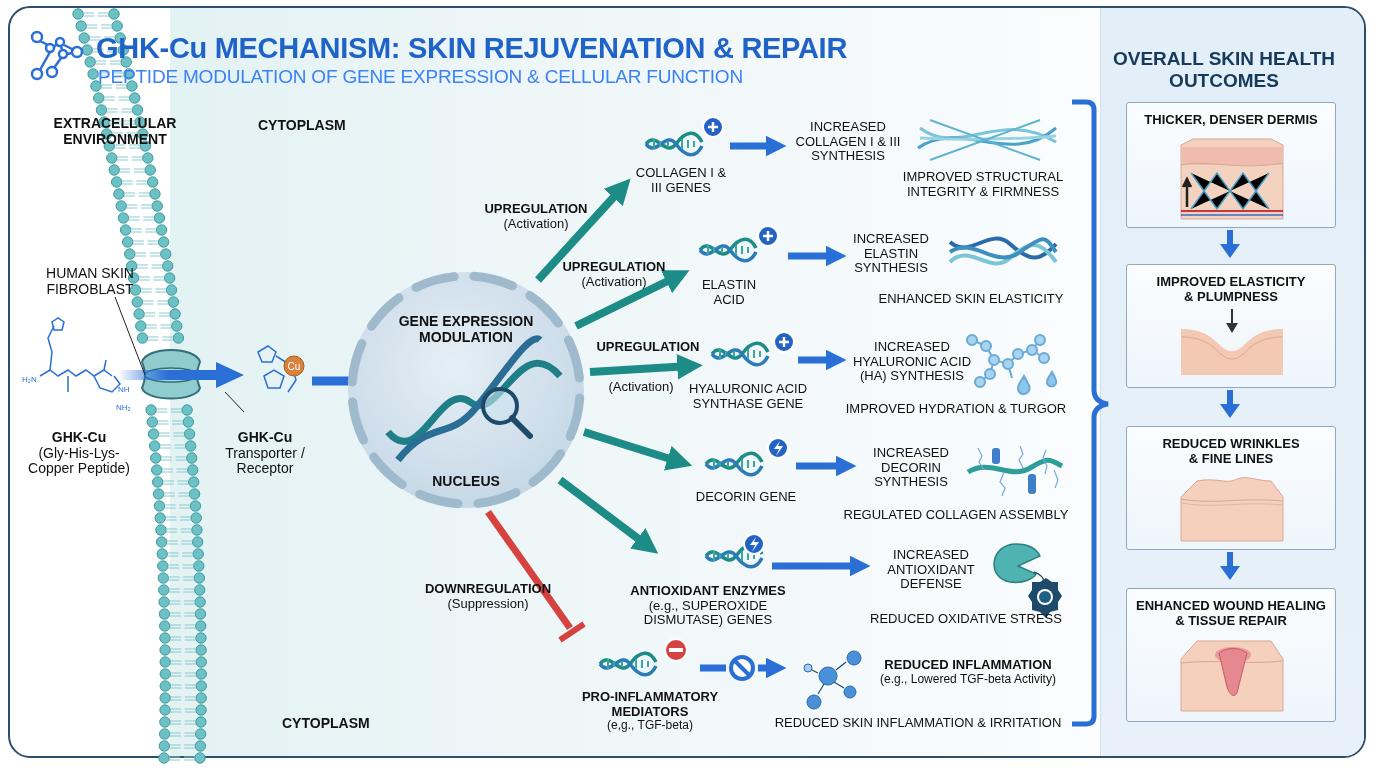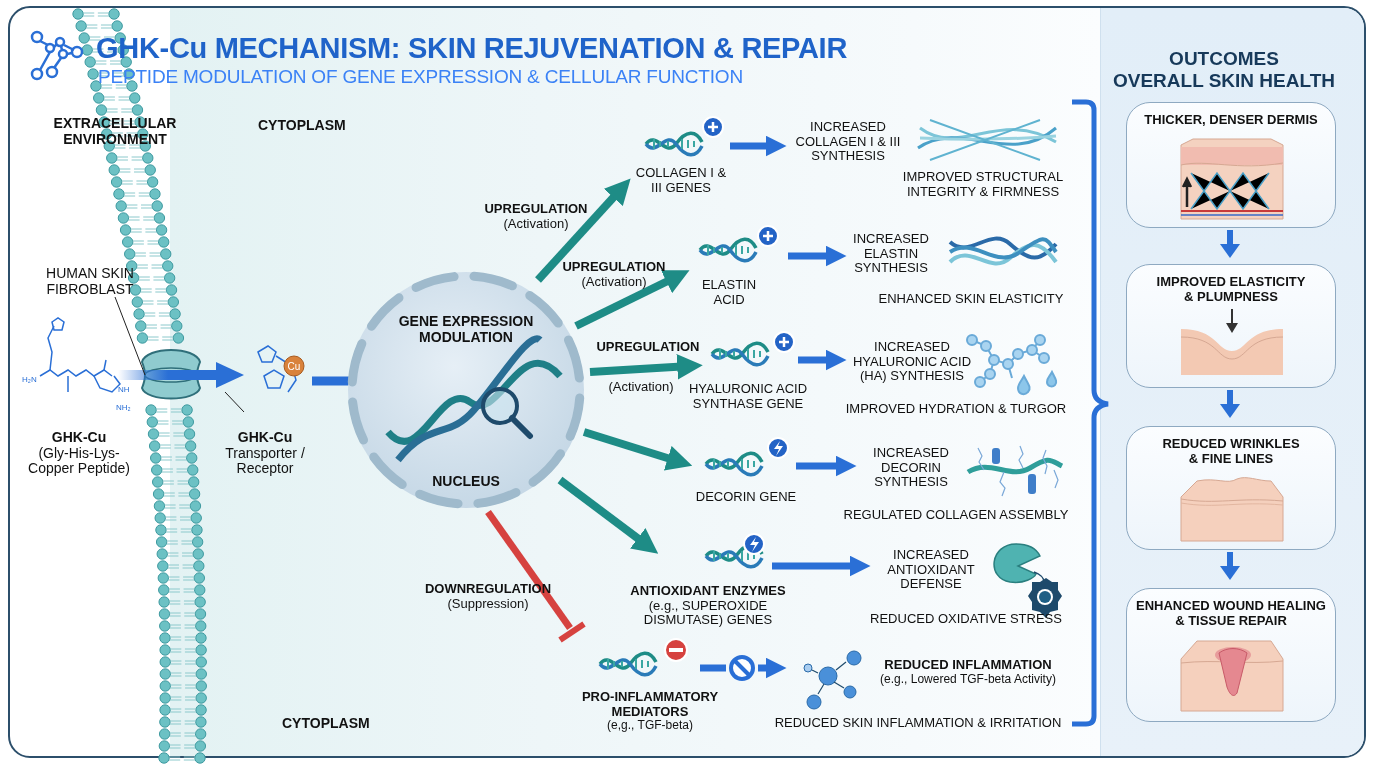"OUTCOMES" div { order: before "OVERALL SKIN HEALTH" -> after "OVERALL SKIN HEALTH" }
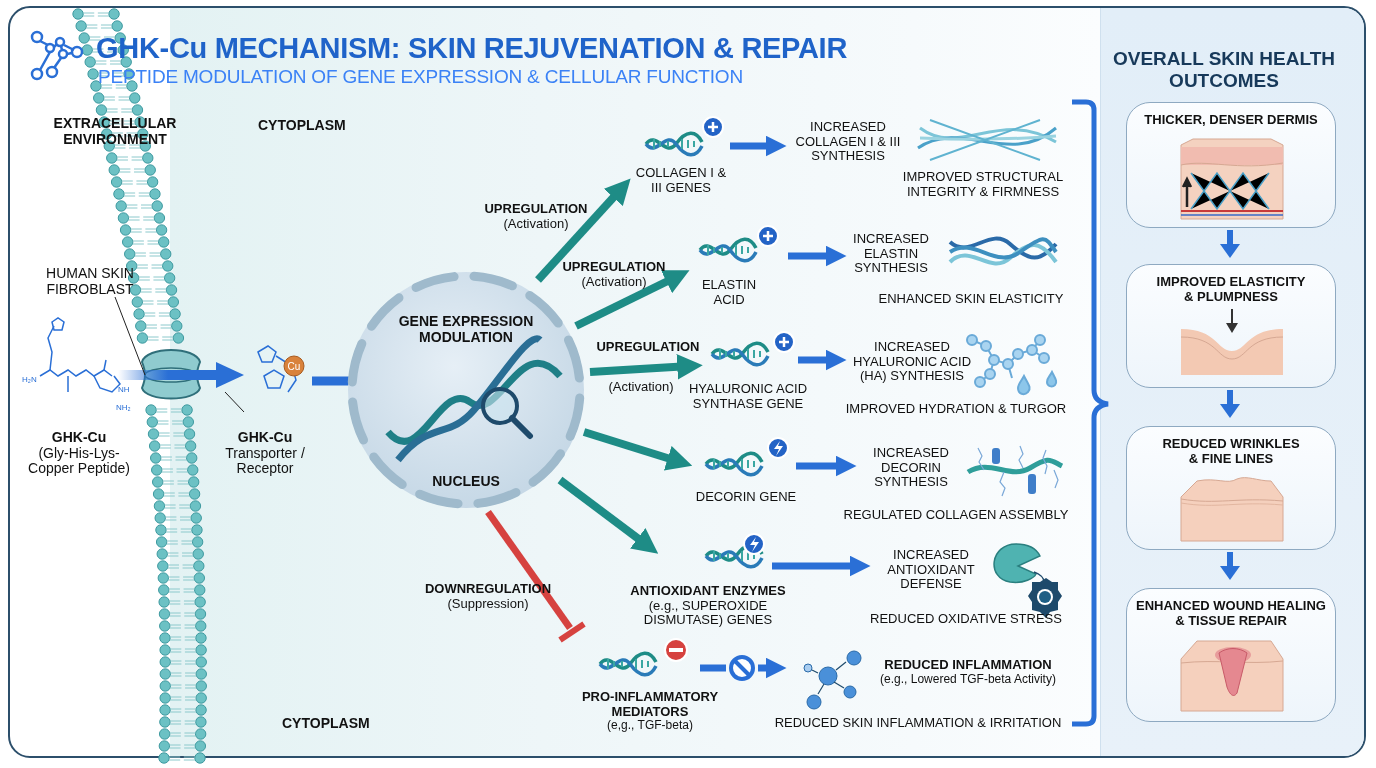"THICKER, DENSER DERMIS" .card { border-radius: 24px -> 3px }
